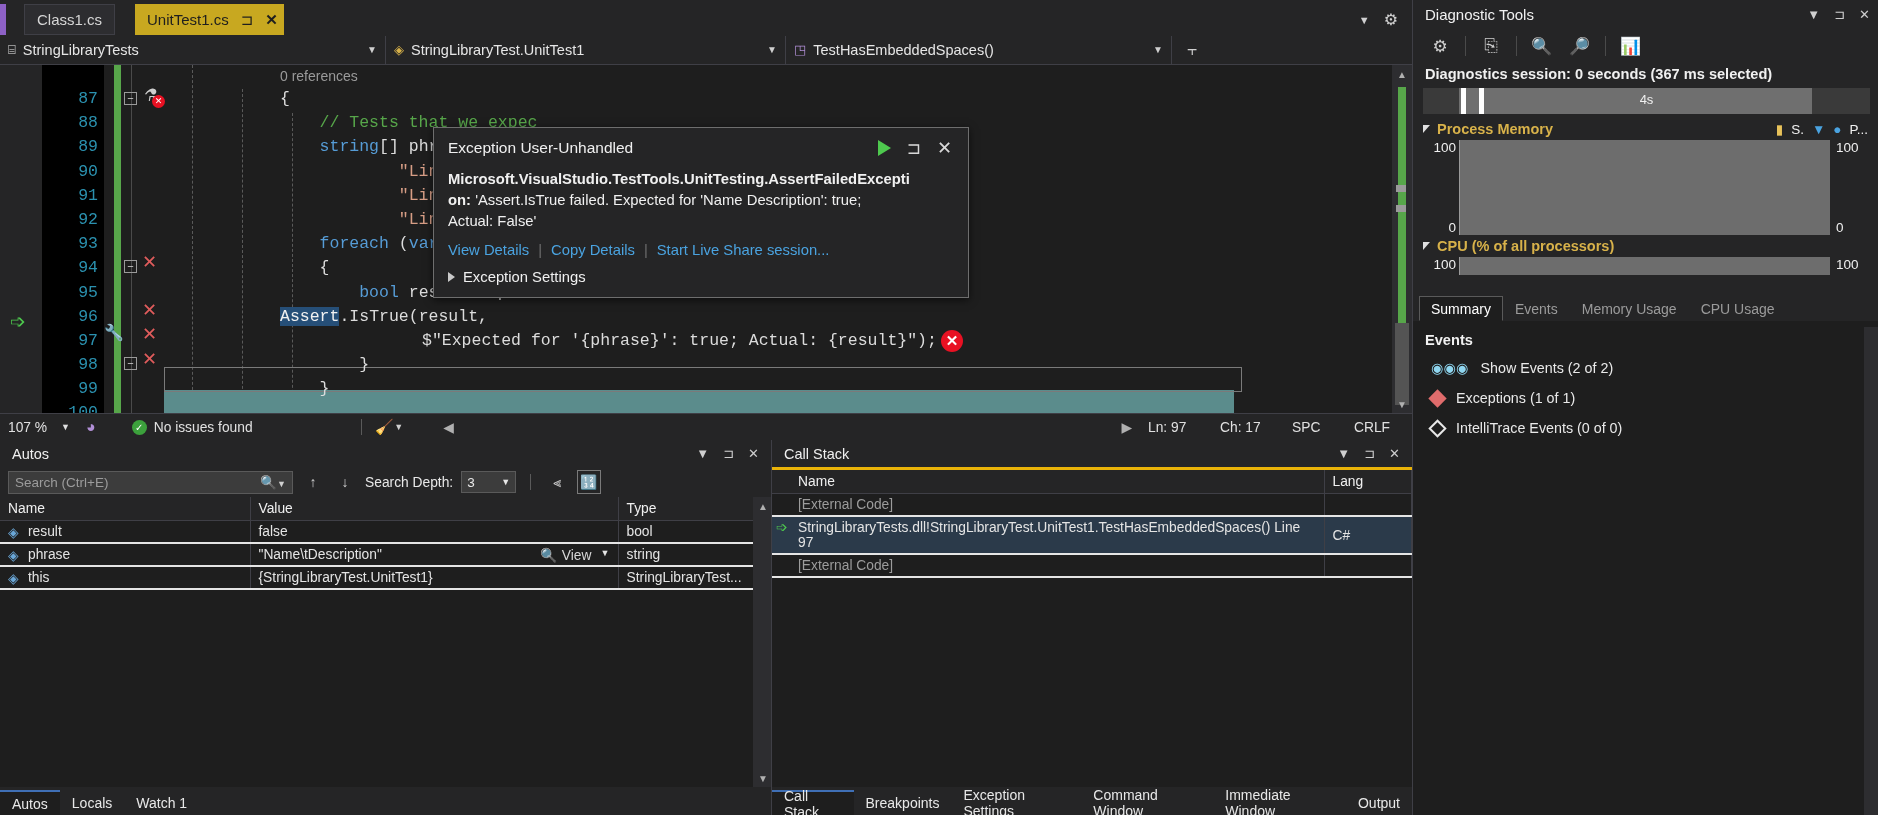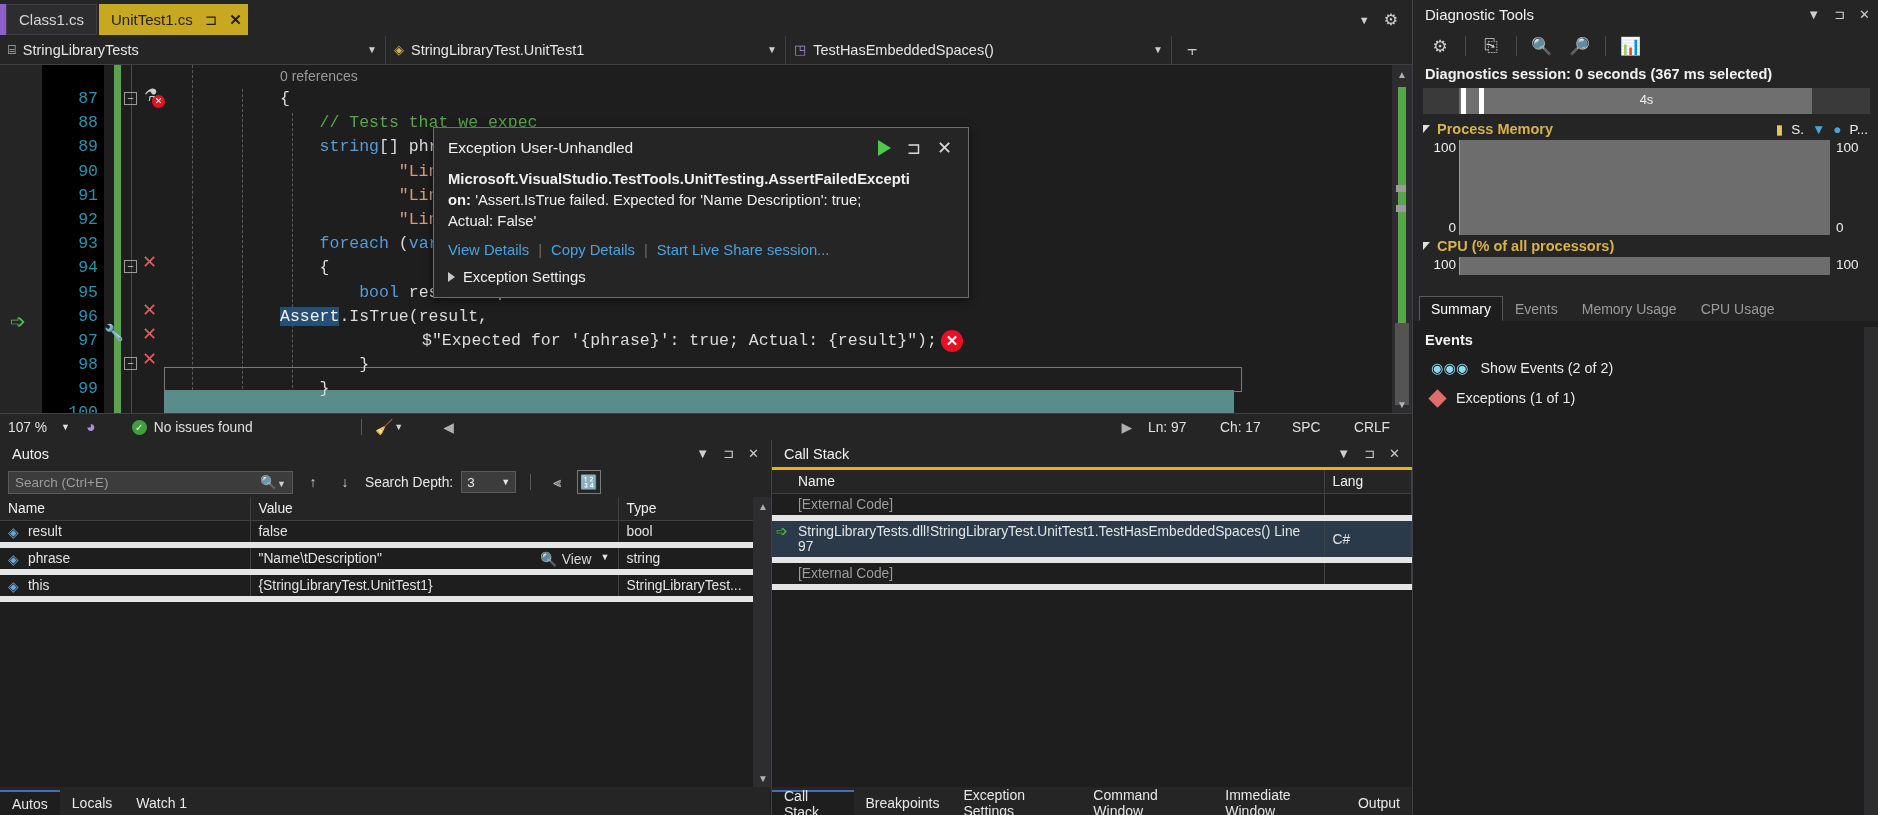"Class1.cs" .tabstrip { gap: none -> 18px }
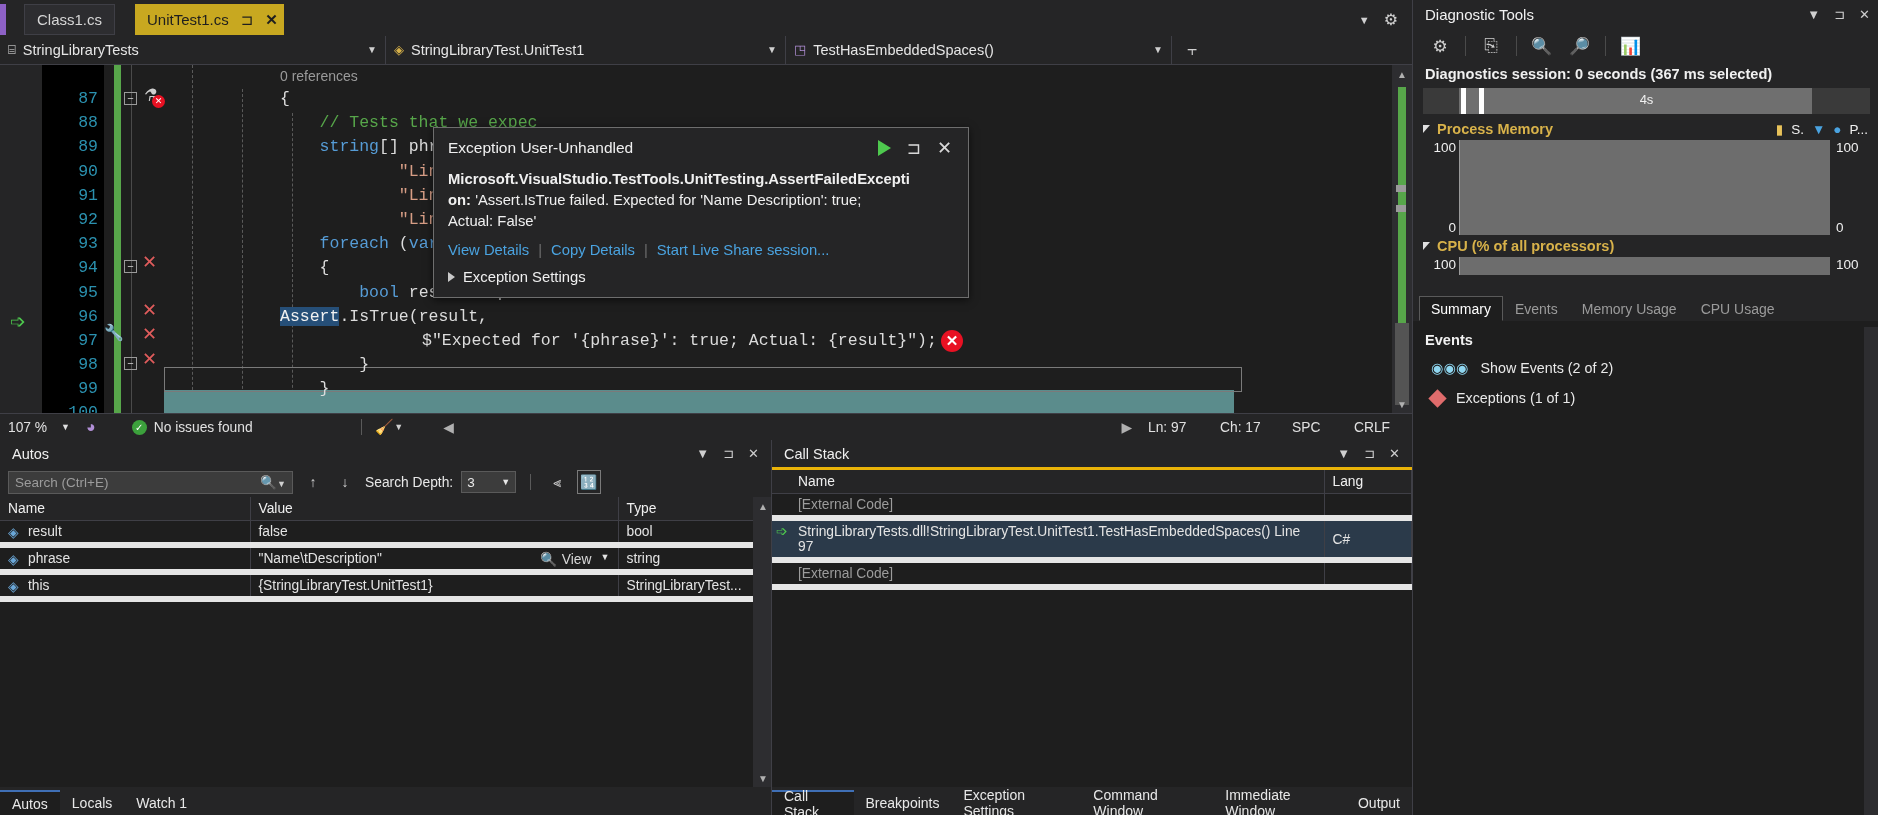"IntelliTrace Events (0 of 0)" div.ev-row { html: none -> <div> <span></span> <span>IntelliTrace Events (0 of 0)</span> </div> }
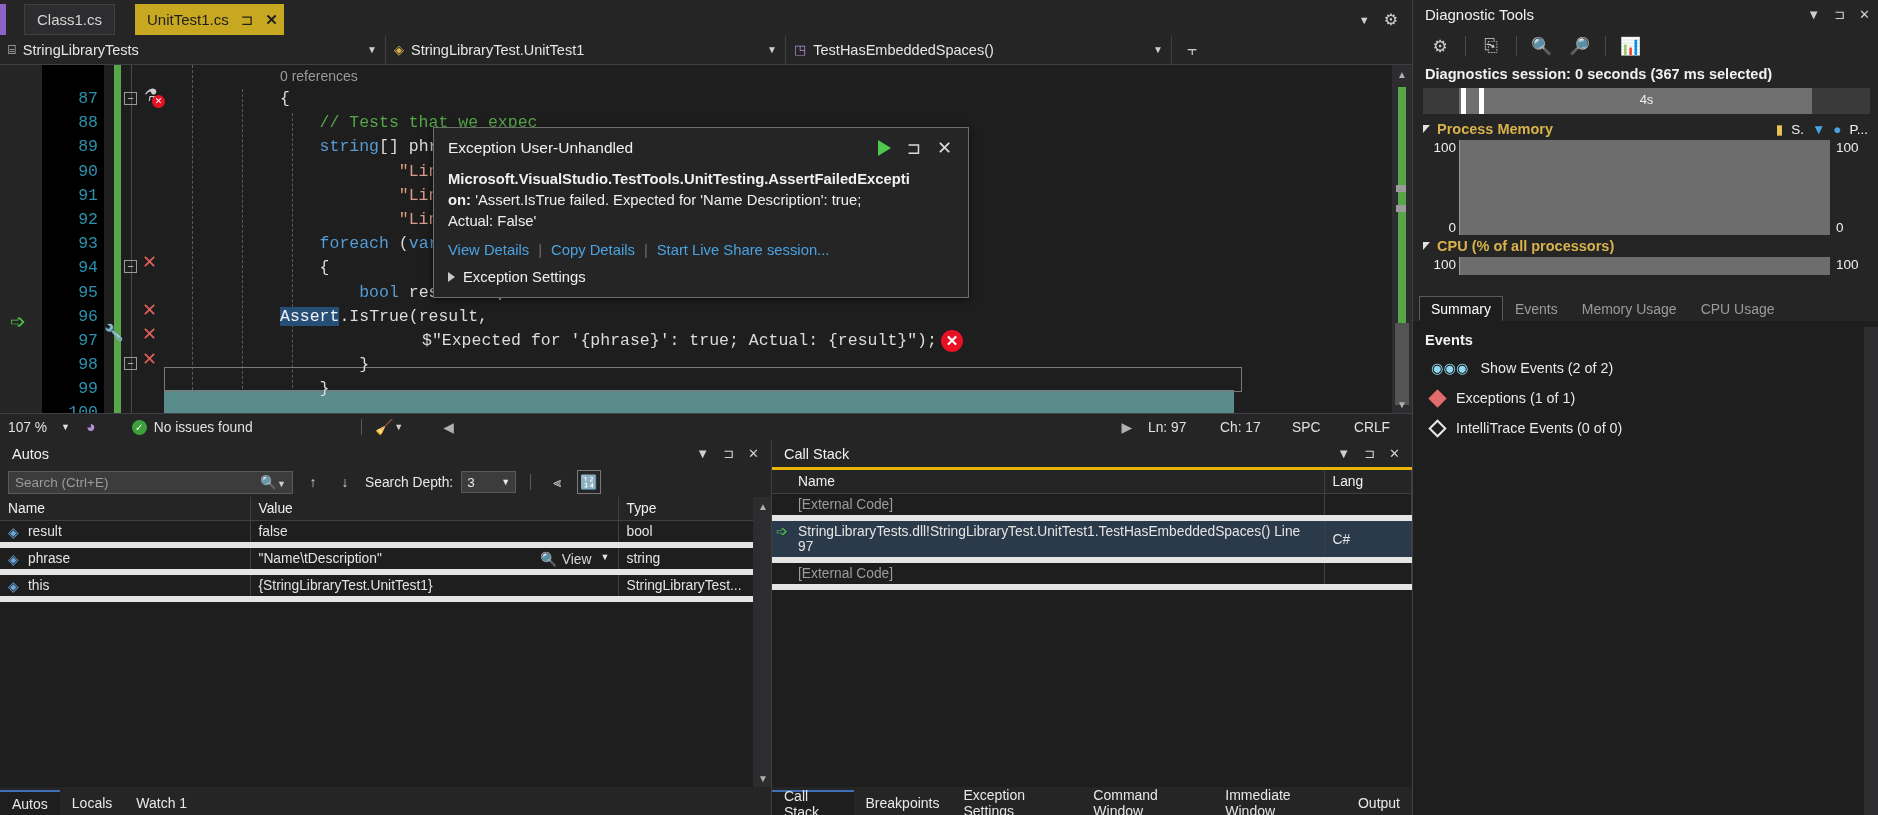"[External Code]" table.grid td { border-bottom: 6px solid #e5e5e5 -> 2px solid #e5e5e5 }
